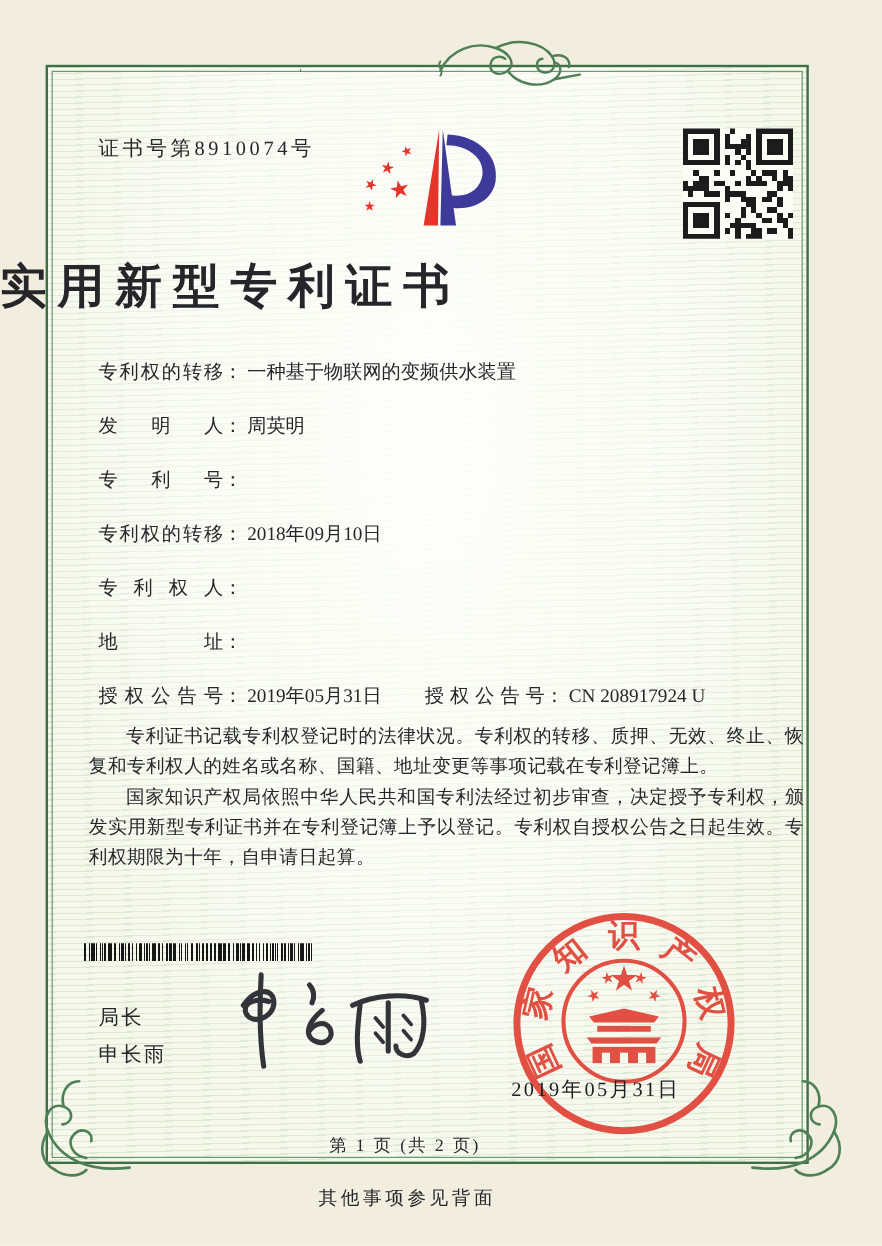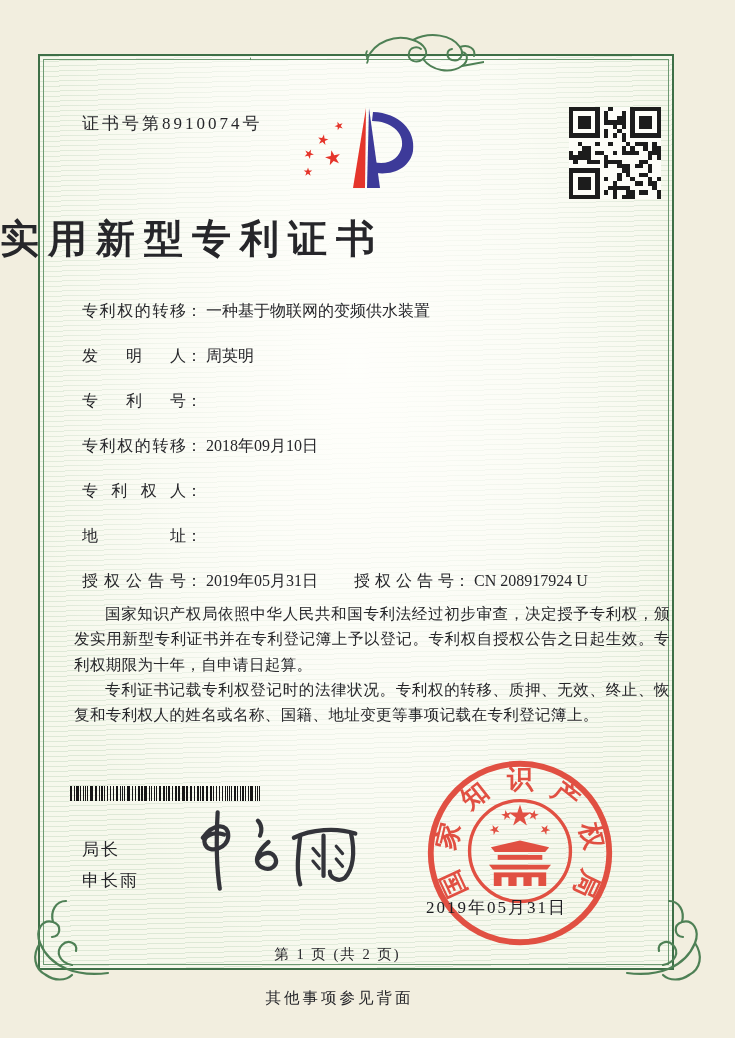"国家知识产权局依照中华人民共和国专利法经过初步审查，决定授予专利权，颁发实用新型" p { order: before "专利证书记载专利权登记时的法律状况。专利权的转移、质押、无效、终止、恢复和专利权" -> after "专利证书记载专利权登记时的法律状况。专利权的转移、质押、无效、终止、恢复和专利权" }
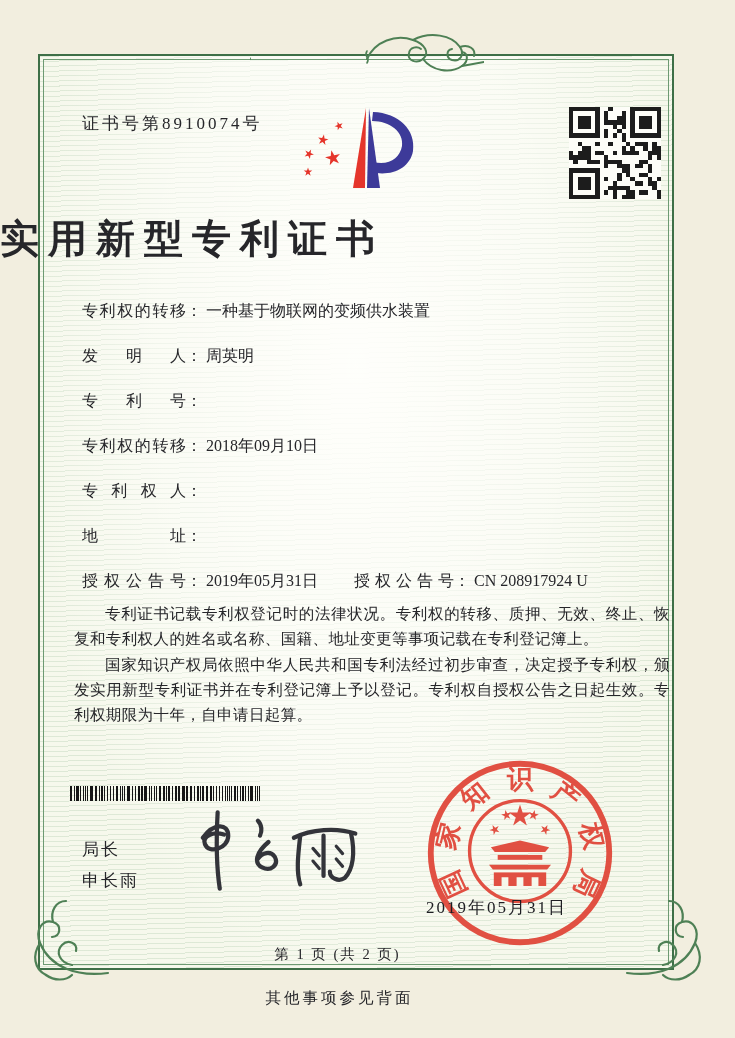"局长" .sig-block { font-family: none -> Liberation Mono, monospace }
